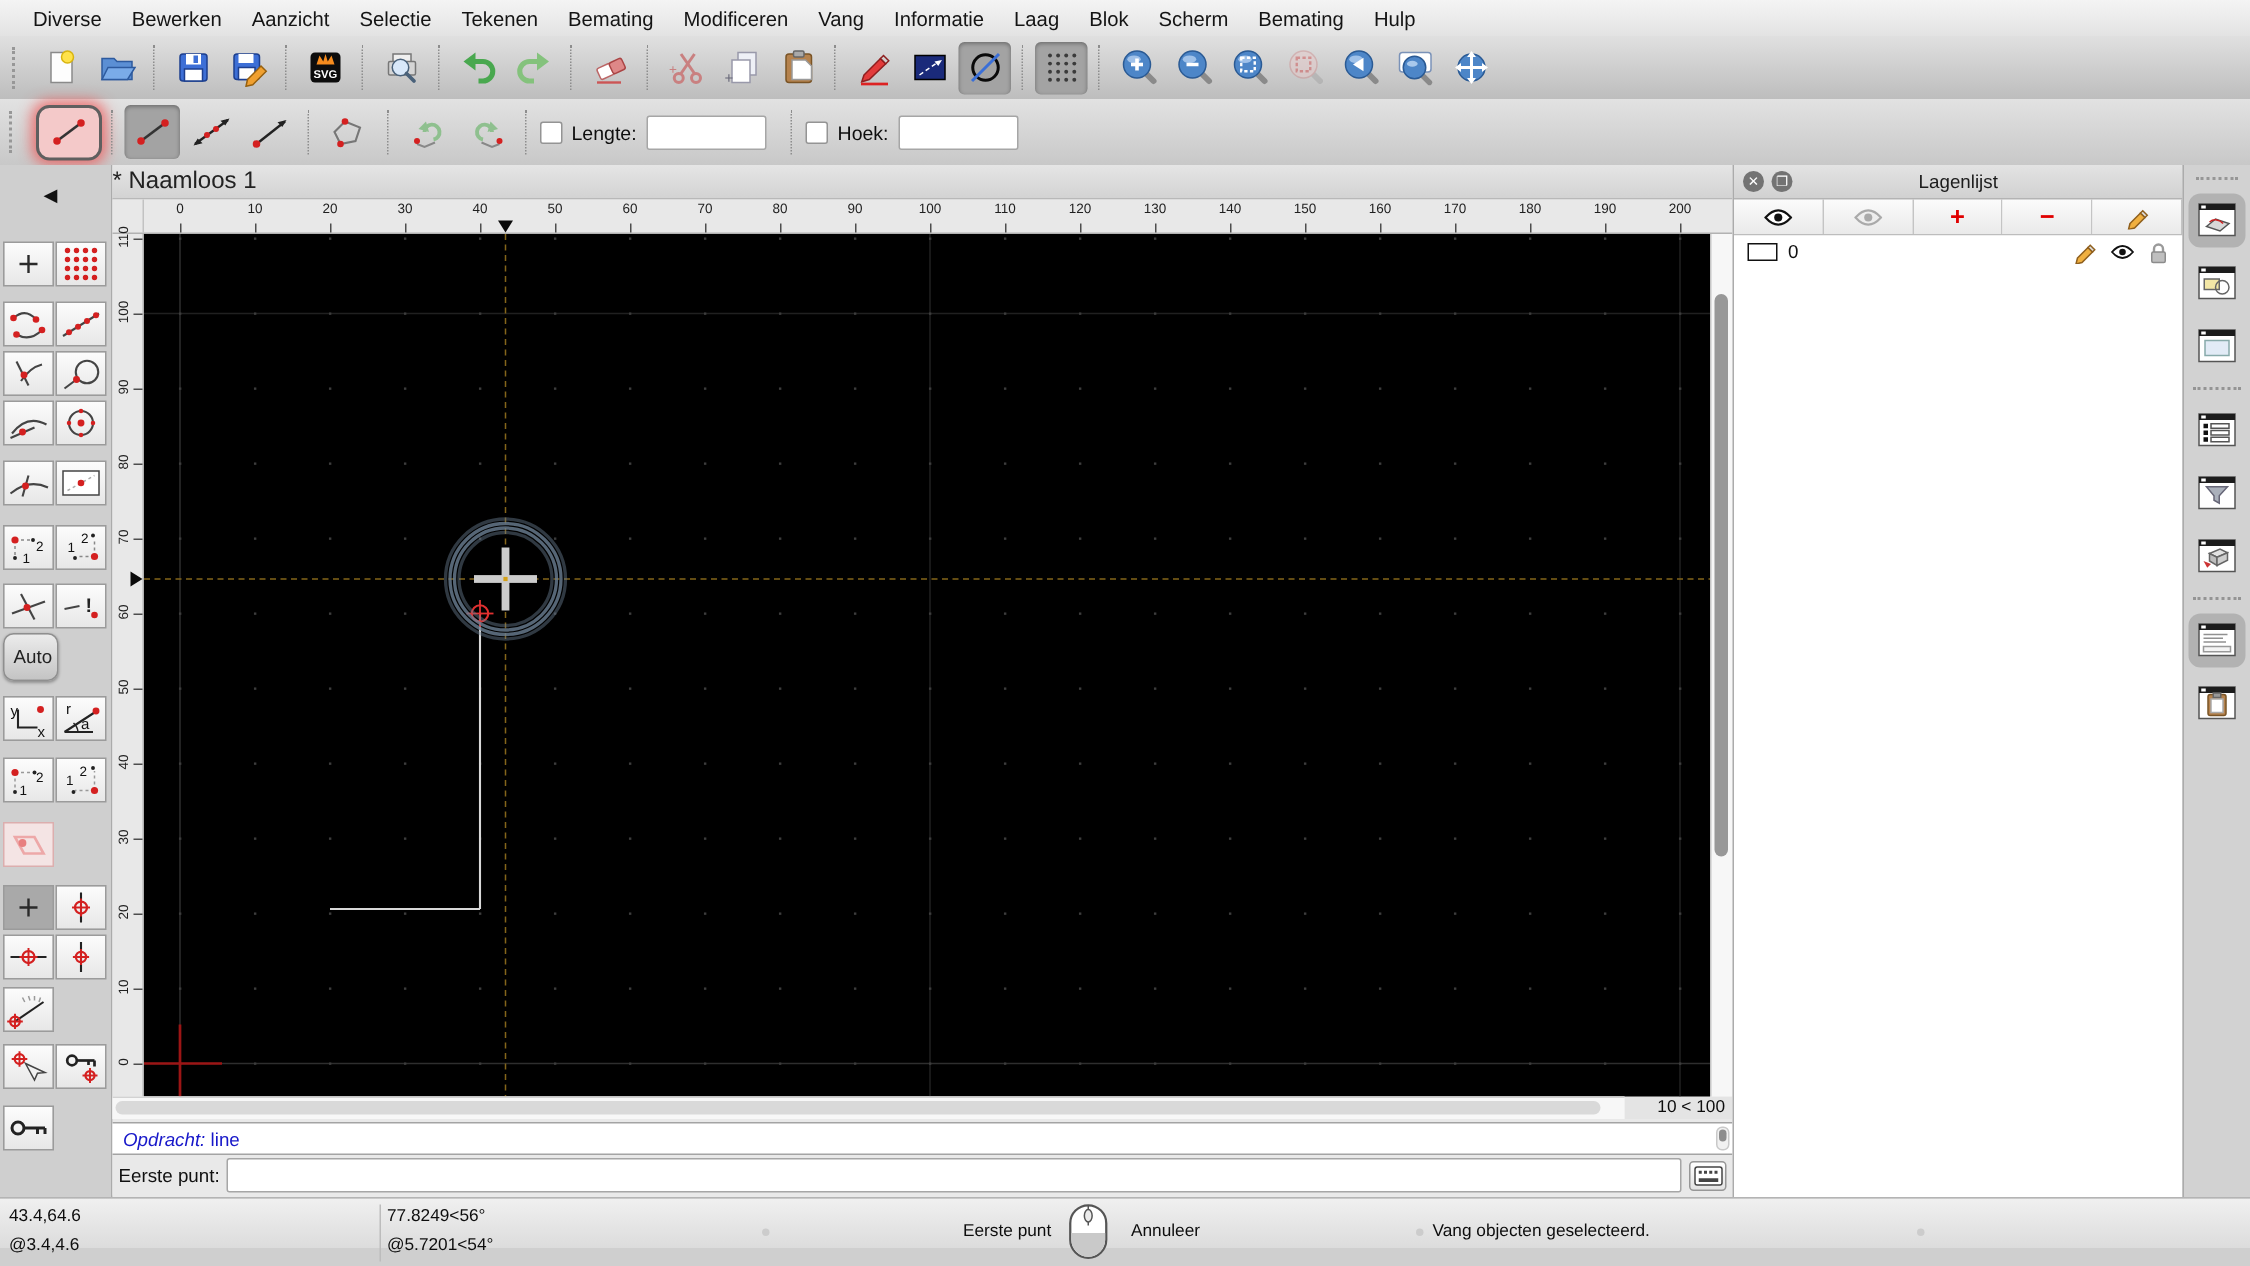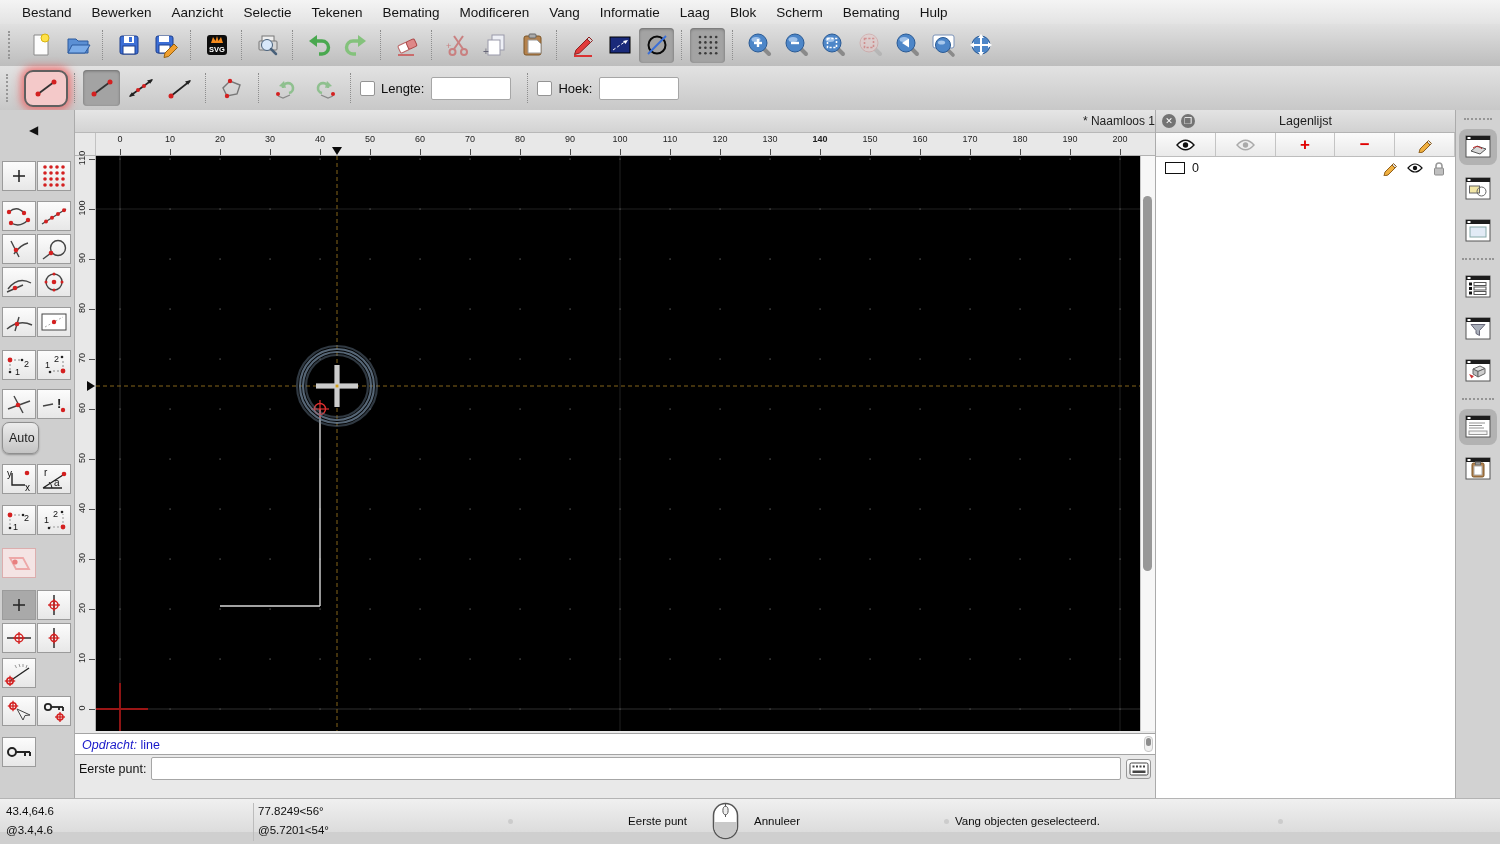"Bestand" div.menu-item { text: Bestand -> Diverse }
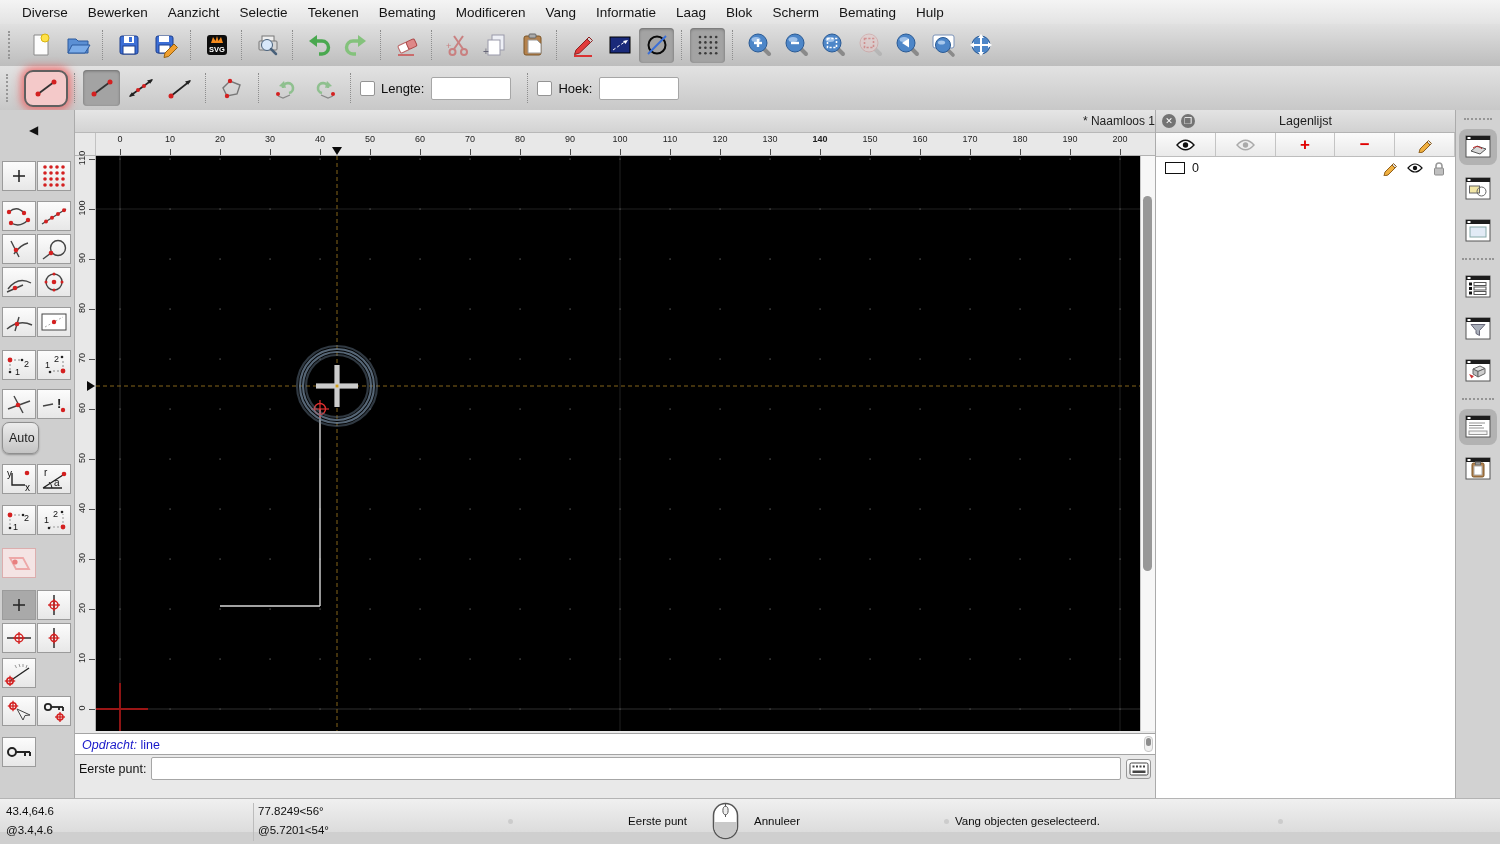"* Naamloos 1" .mdi-title { font-size: 12px -> 16px; text-align: right -> left }
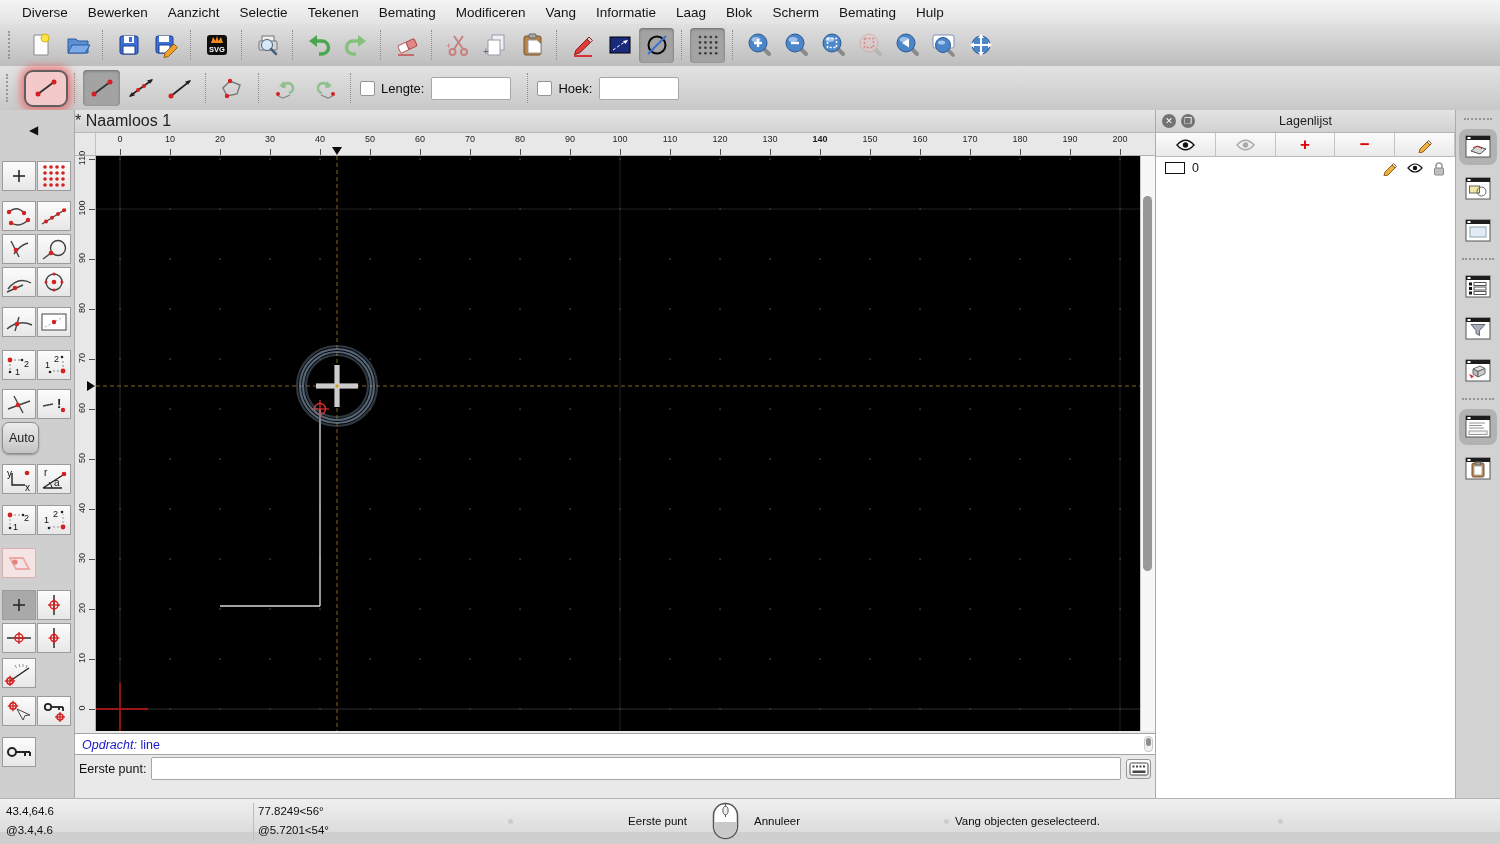"140" span.hlab { font-weight: bold -> none }
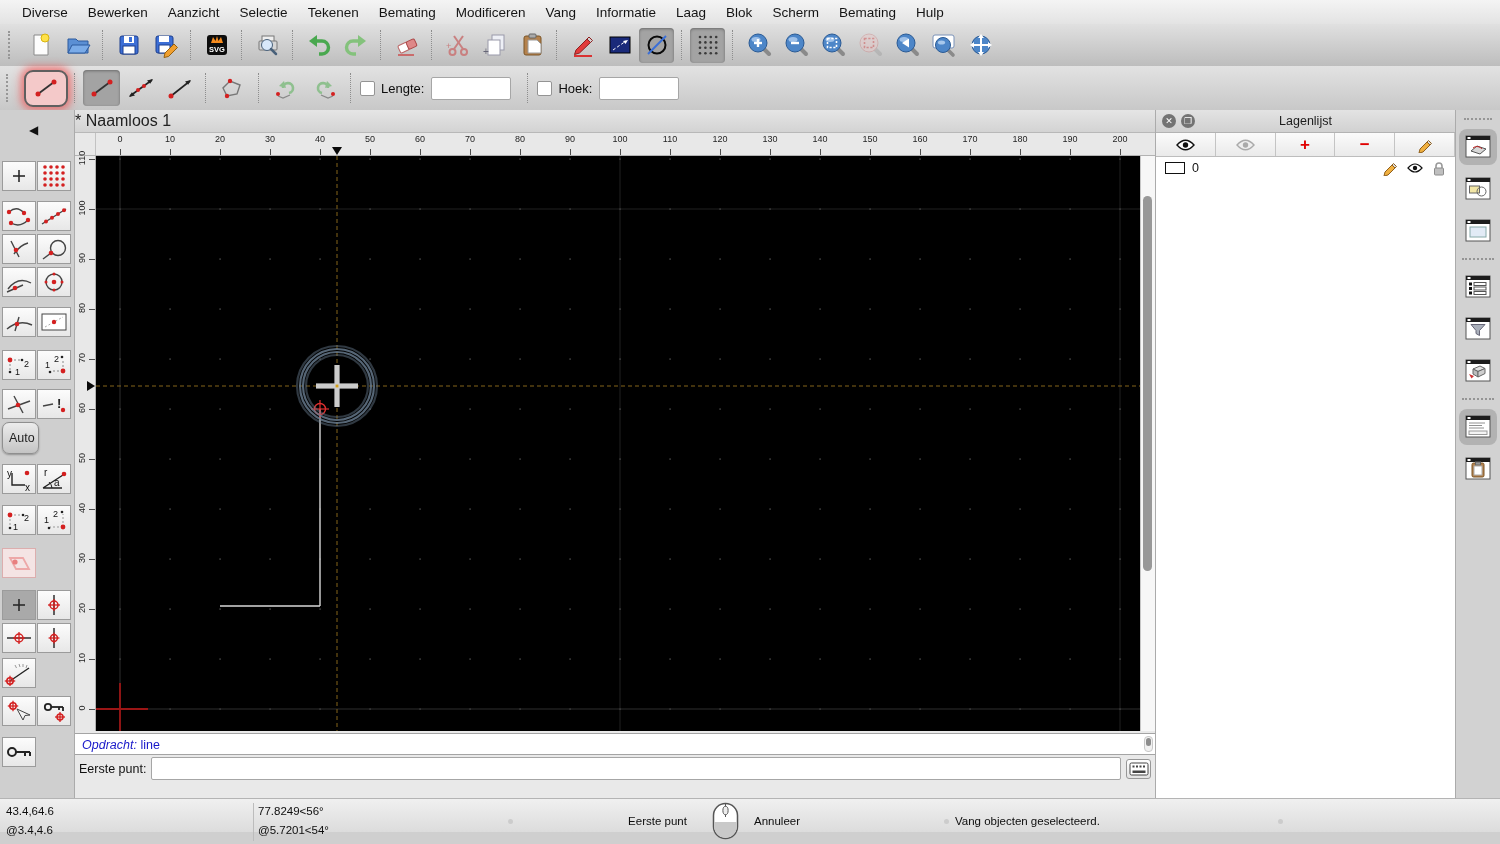"10 < 100" div.hscroll-row { html: none -> <div> <div> <div></div> </div> <div>10 &lt; 100</div> </div> }
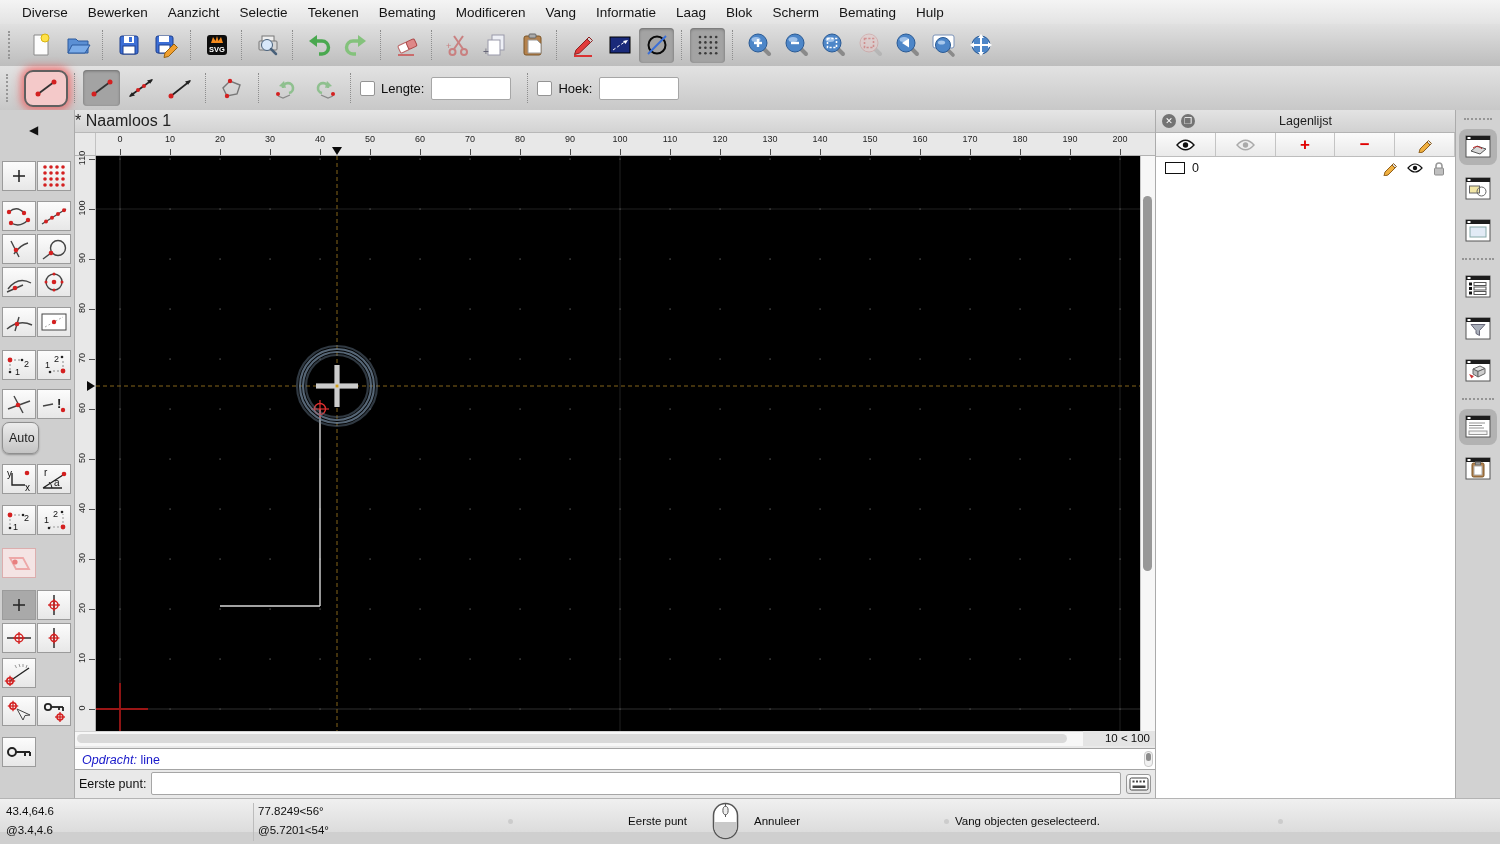"Eerste punt" span.sb { left: 610px -> 642px; text-align: center -> left }
